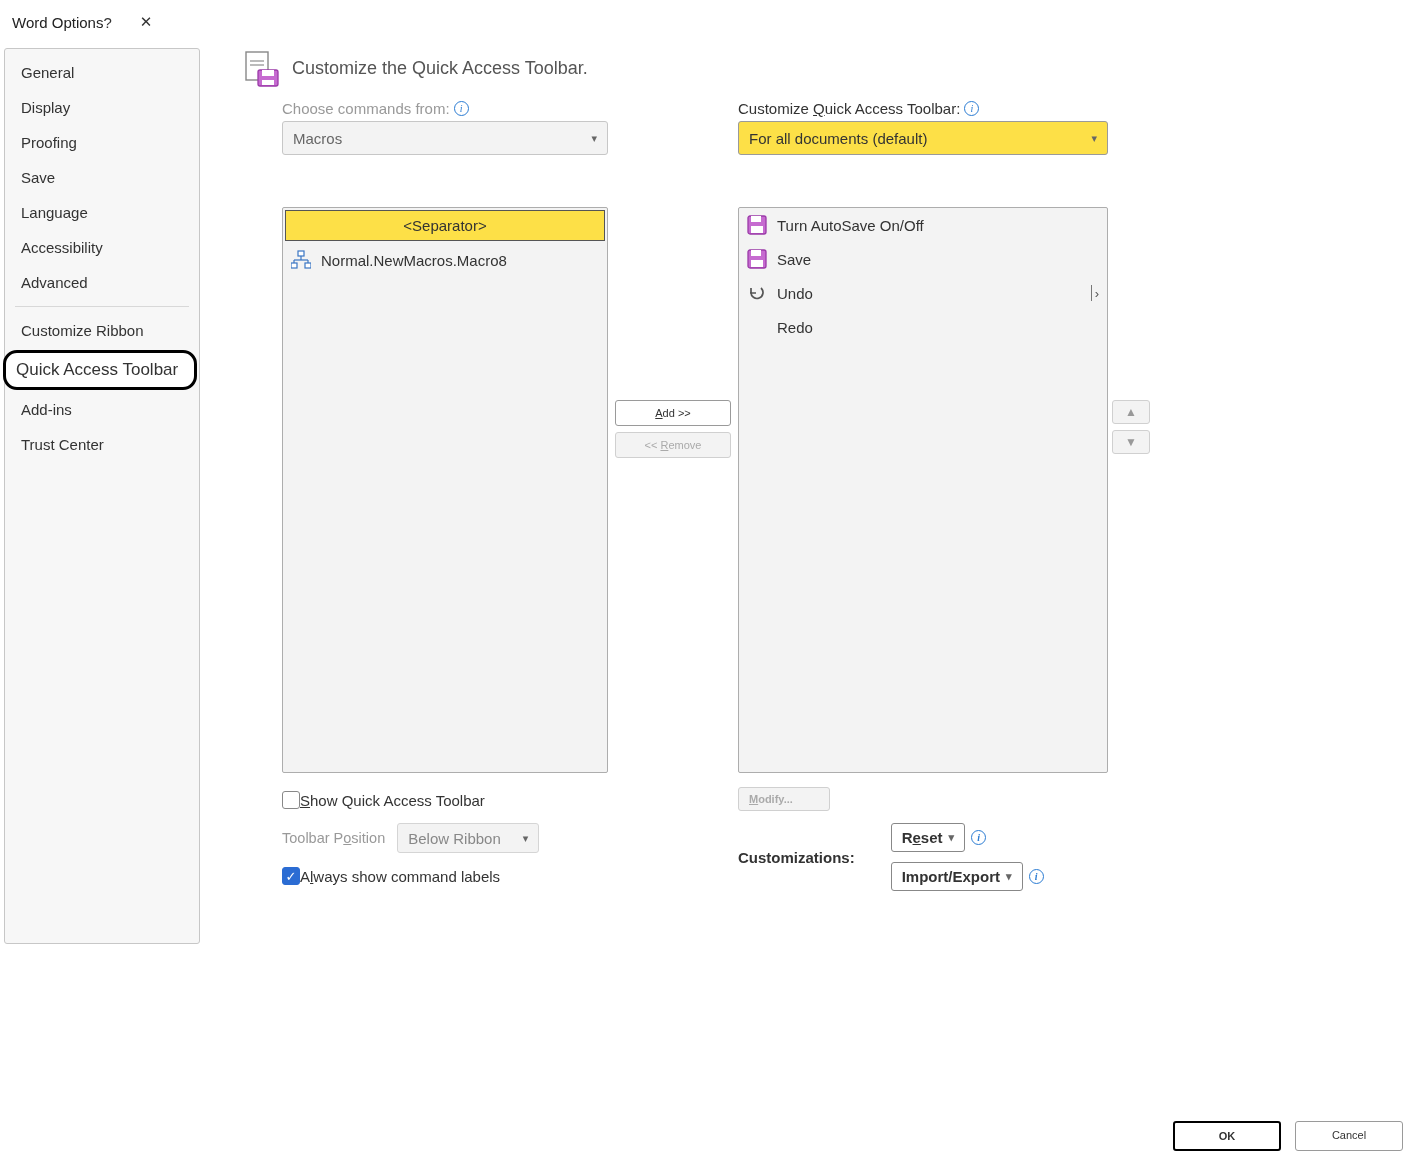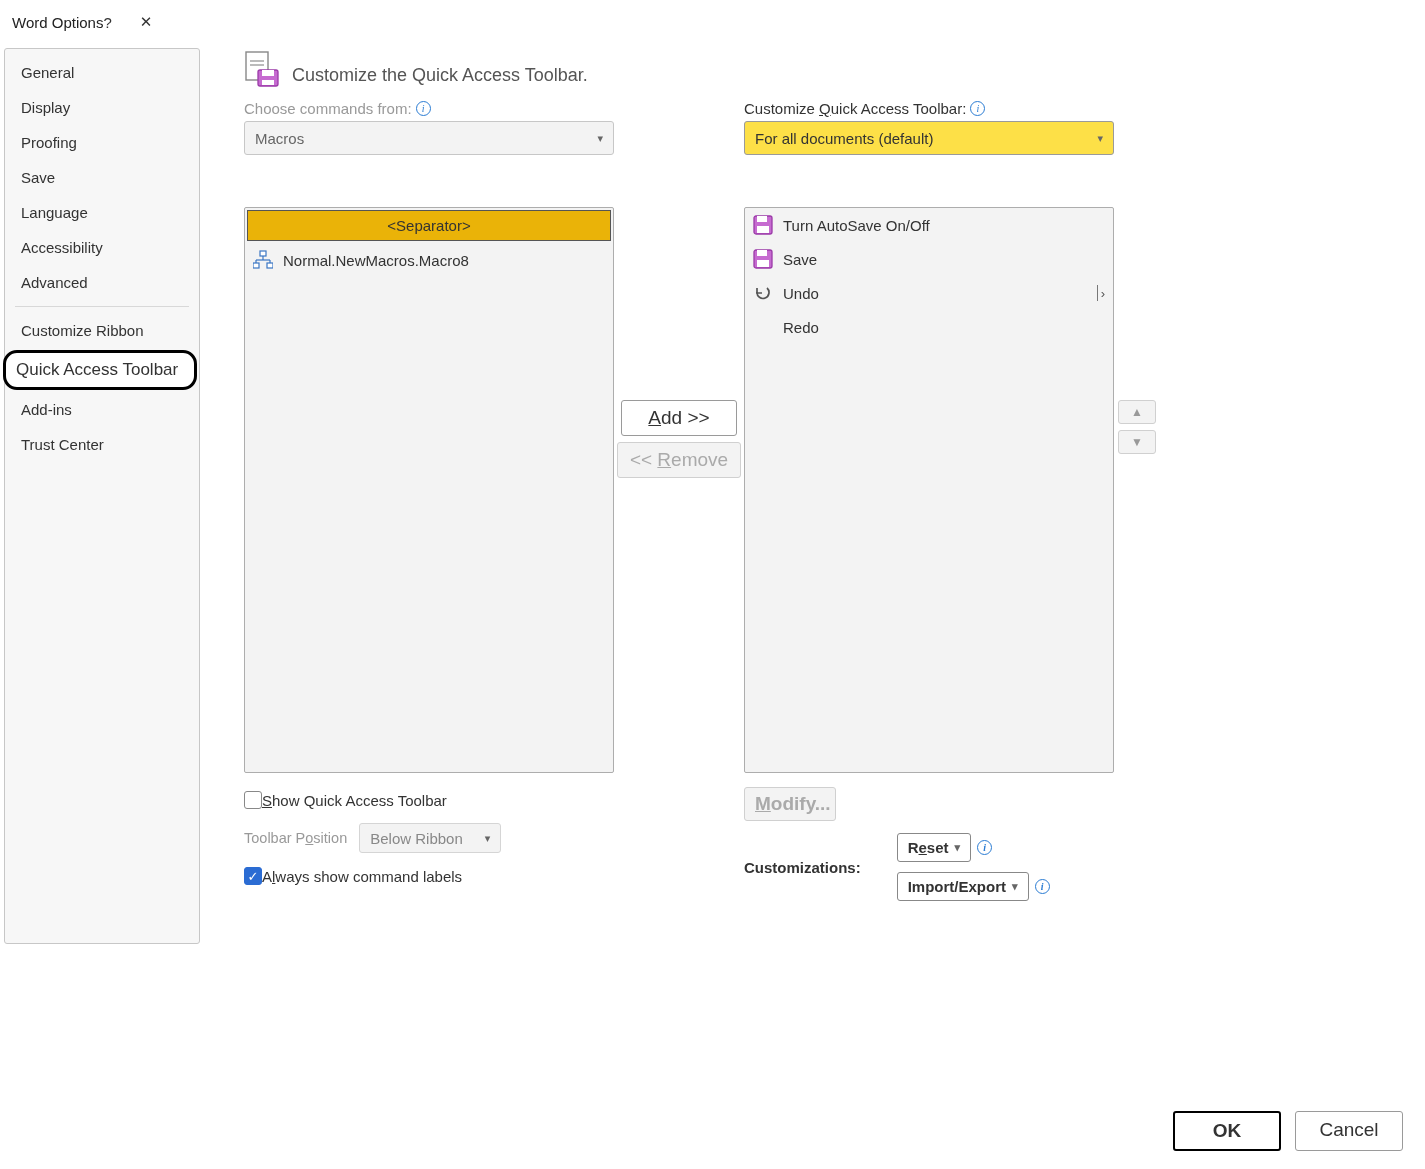"Customize the Quick Access Toolbar." .heading-row { align-items: flex-end -> center }
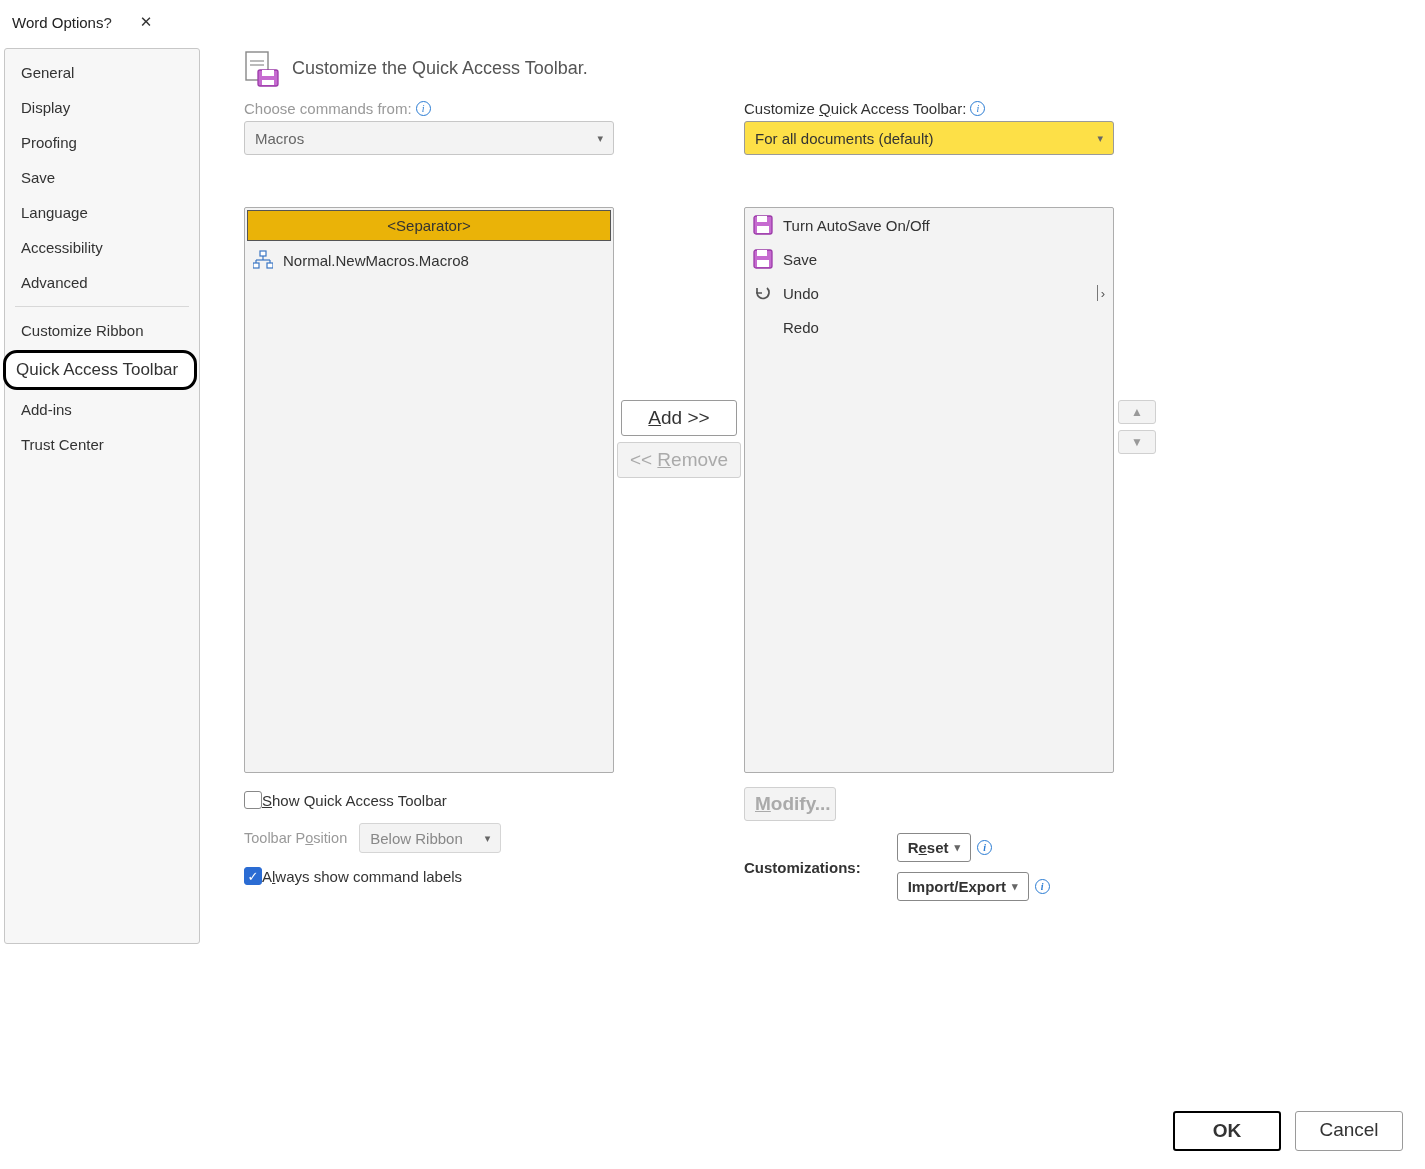"Choose commands from:" .col-left { margin-left: none -> 38px; width: 370px -> 326px }
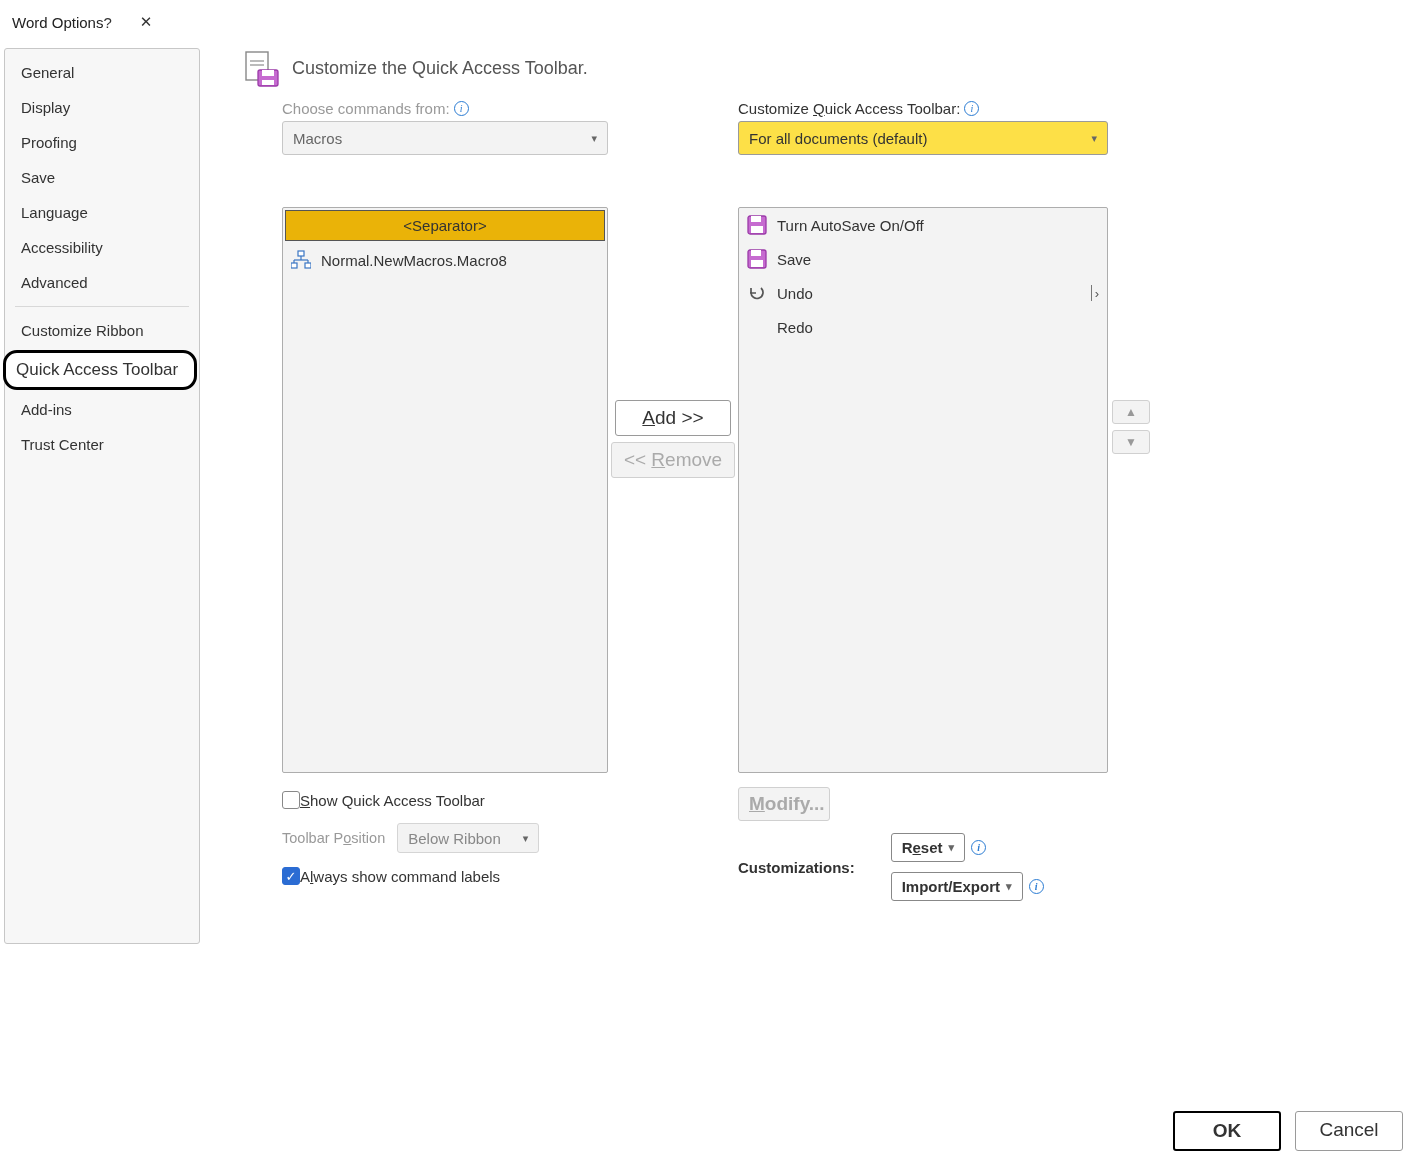"<Separator>" .list-item.sep-item { background: #eab308 -> #fde047 }
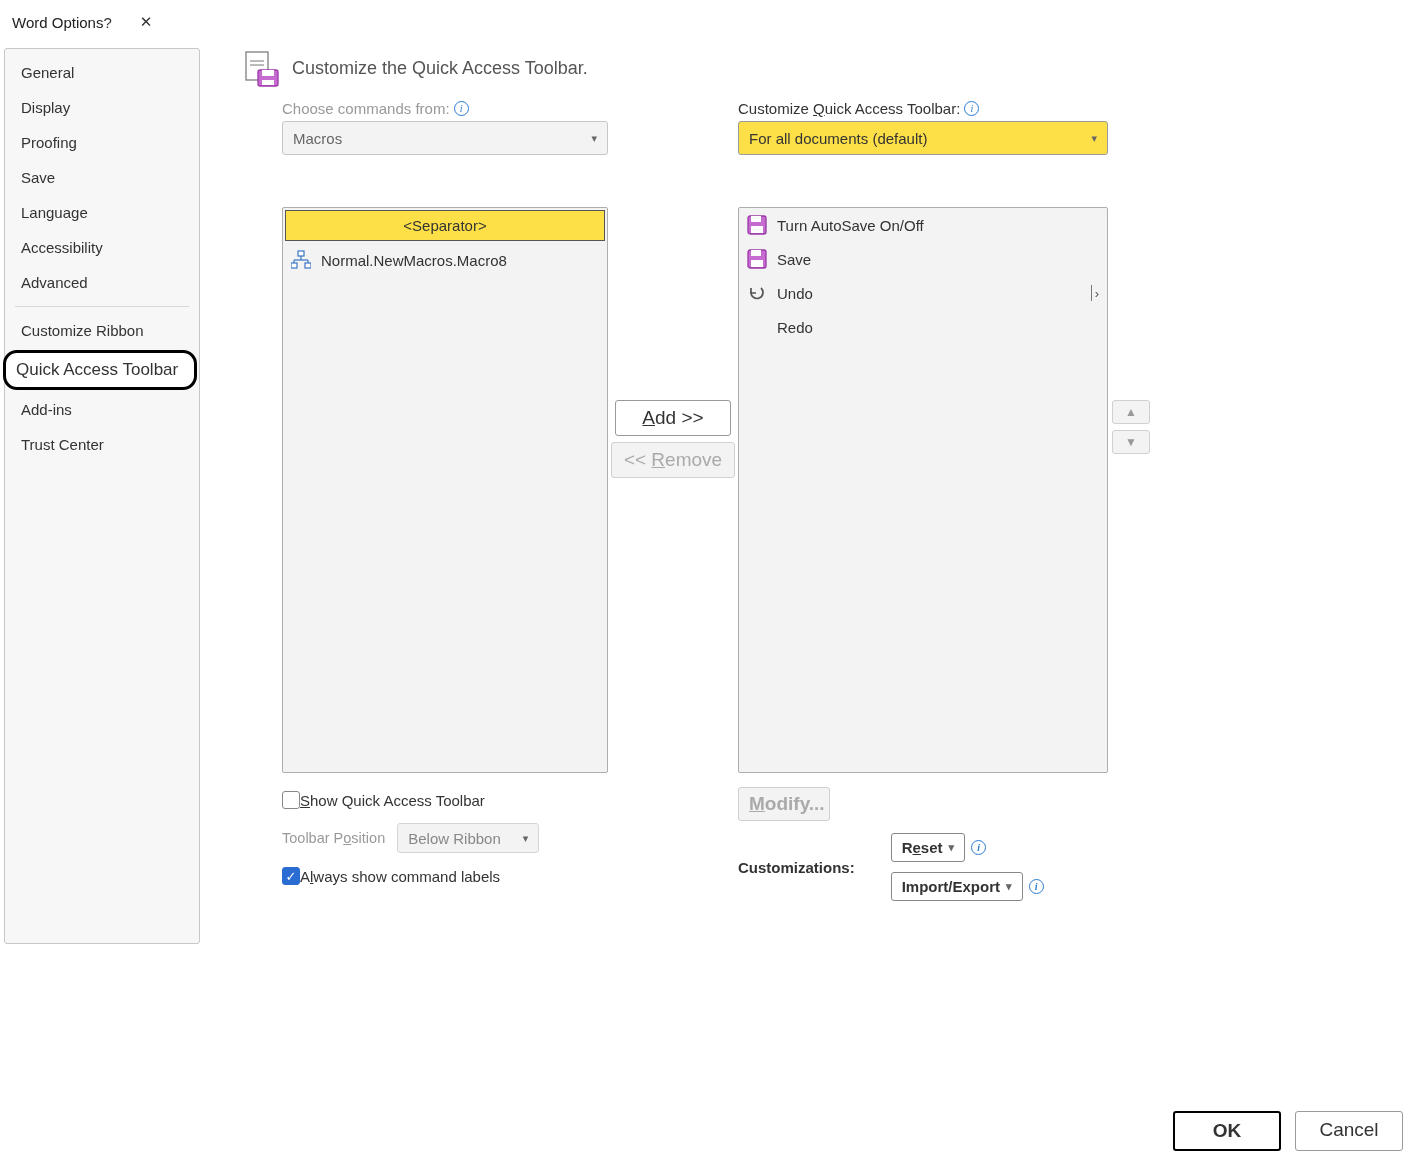"Add >>" .btn { font-size: 19px -> 11px }
